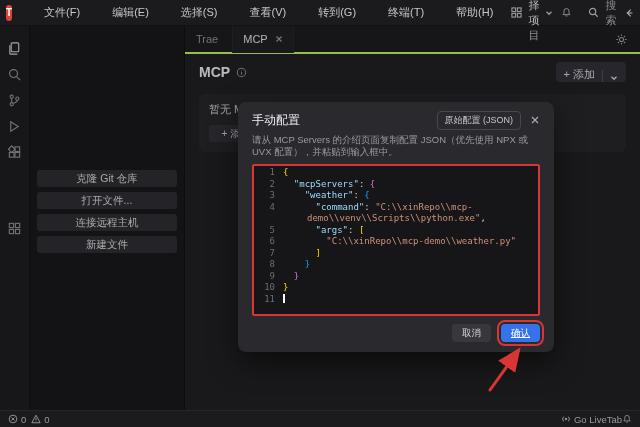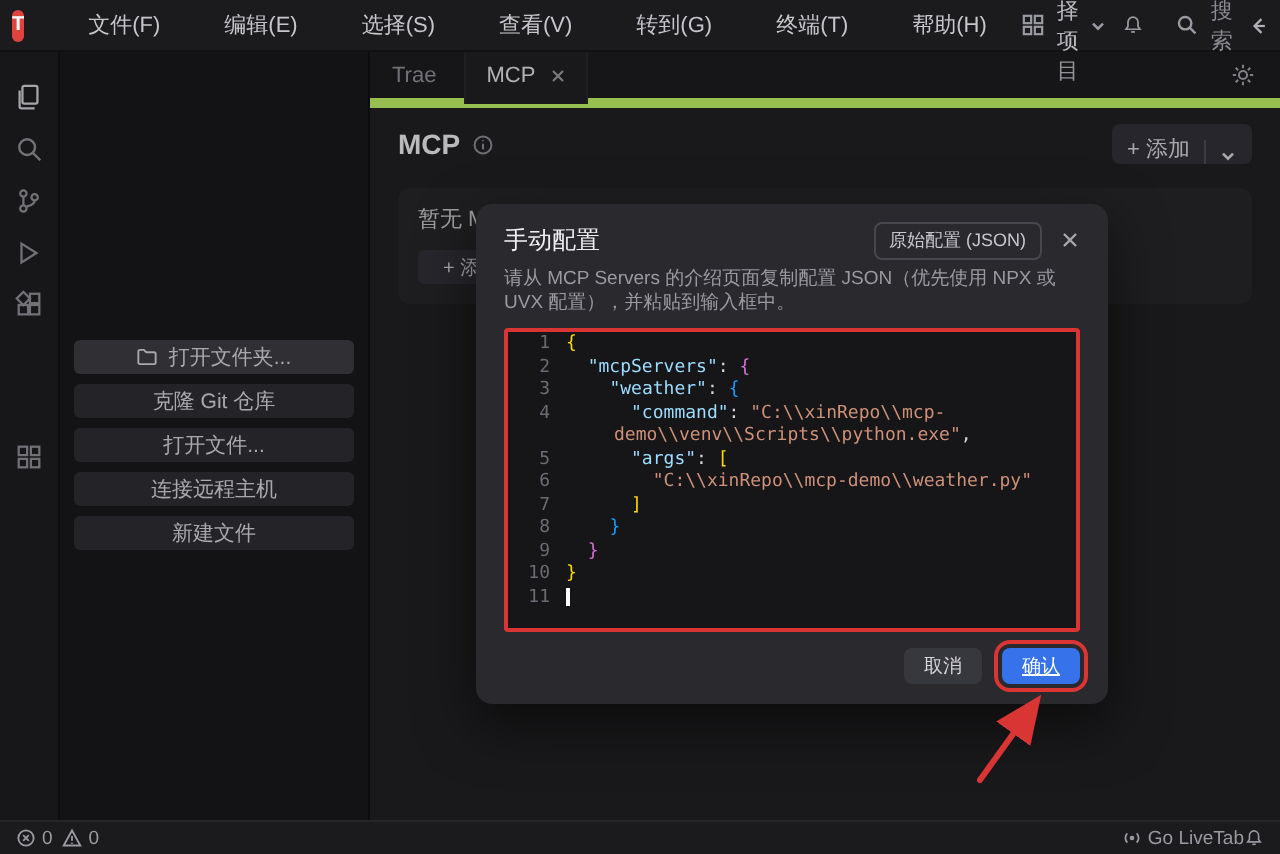"Trae" .tabbar { border-bottom: 5px solid #bef264 -> 2px solid #bef264 }
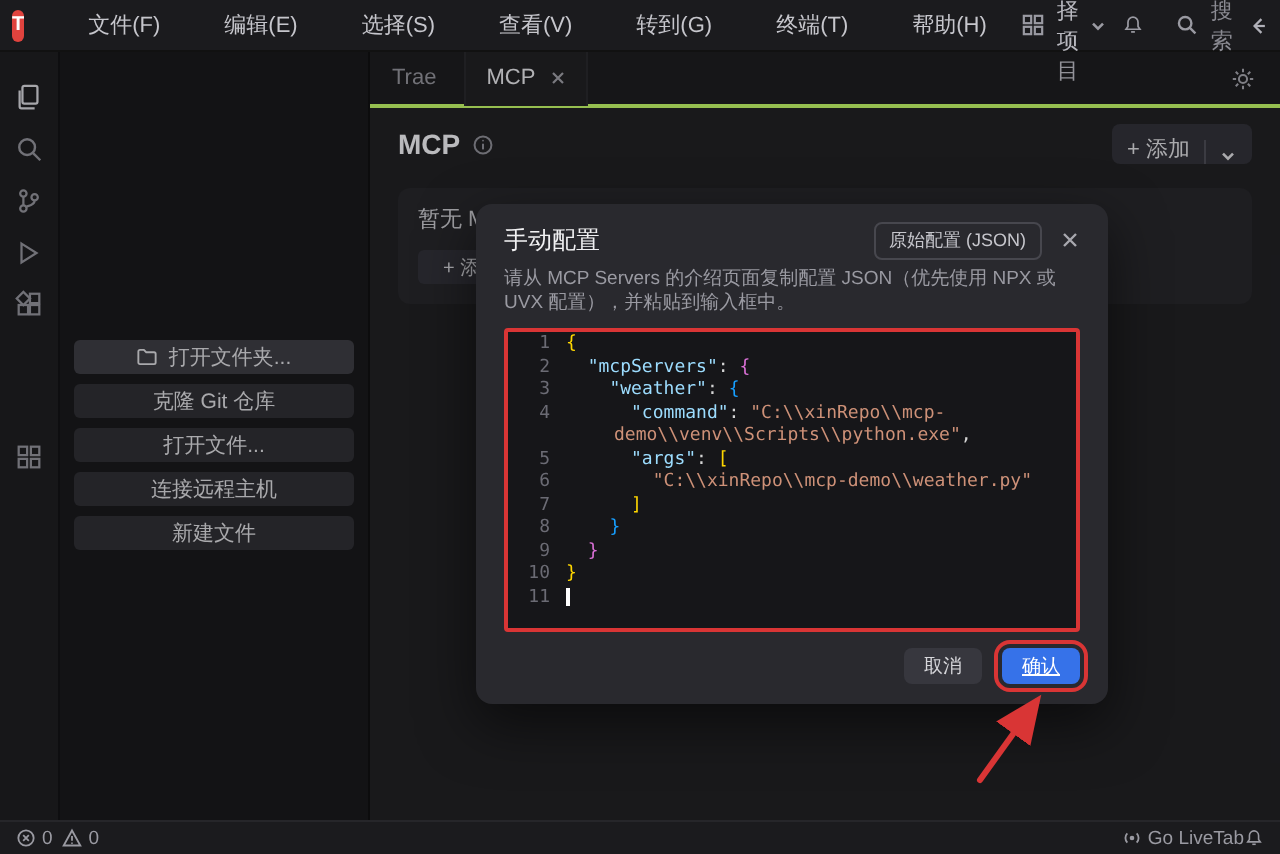"打开文件夹..." div.lp-btn { html: <div> <span> <svg> <path></path> </svg> </span> <span>打开文件夹...</span> </div> -> none }
